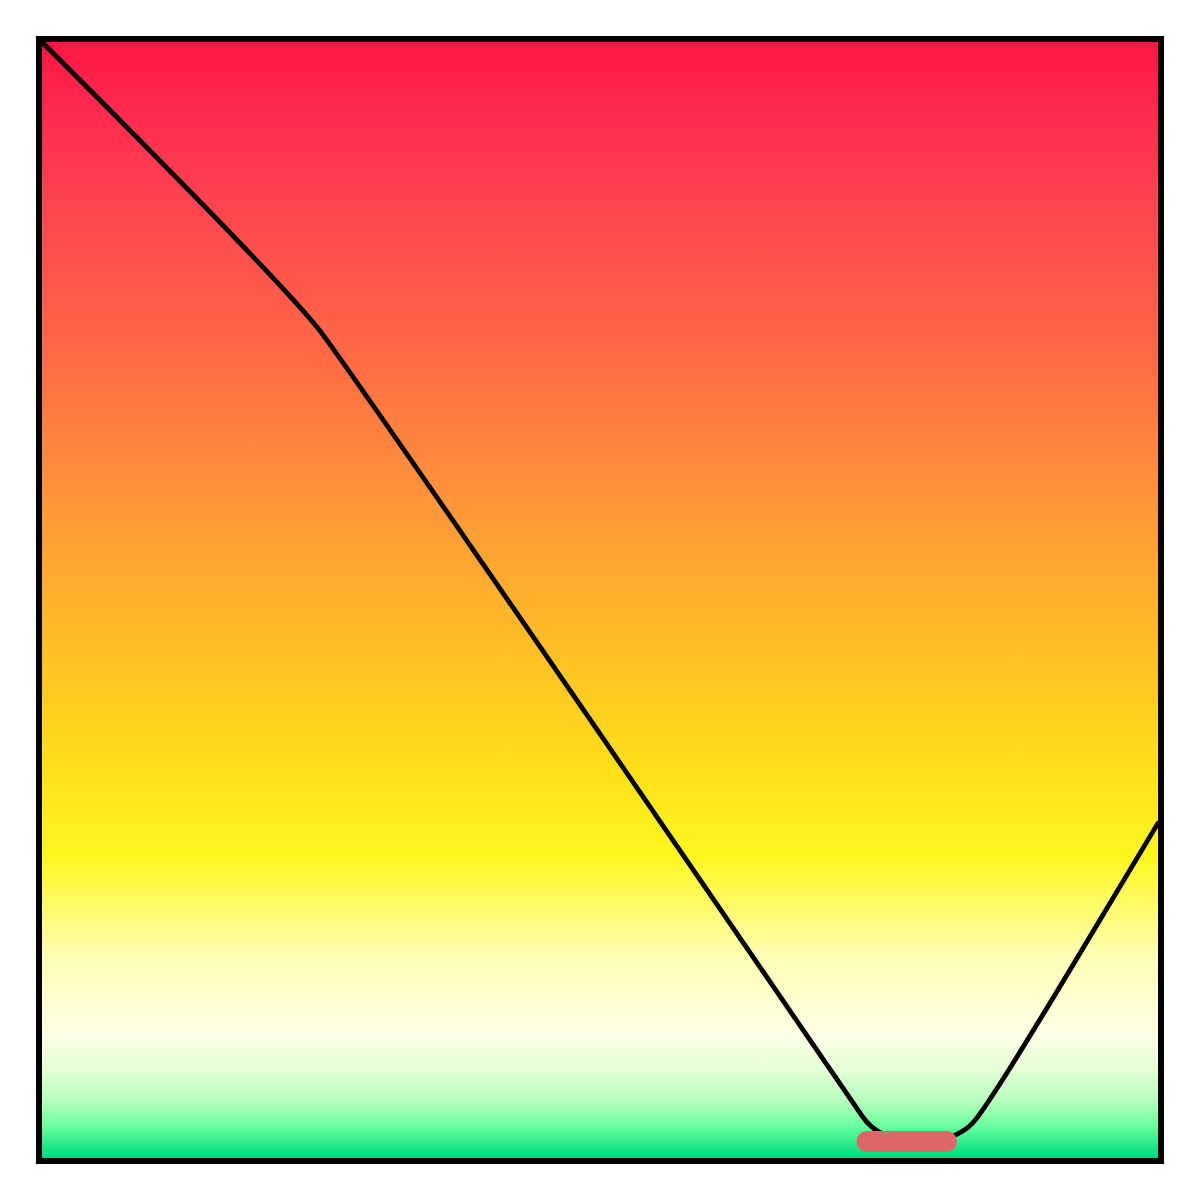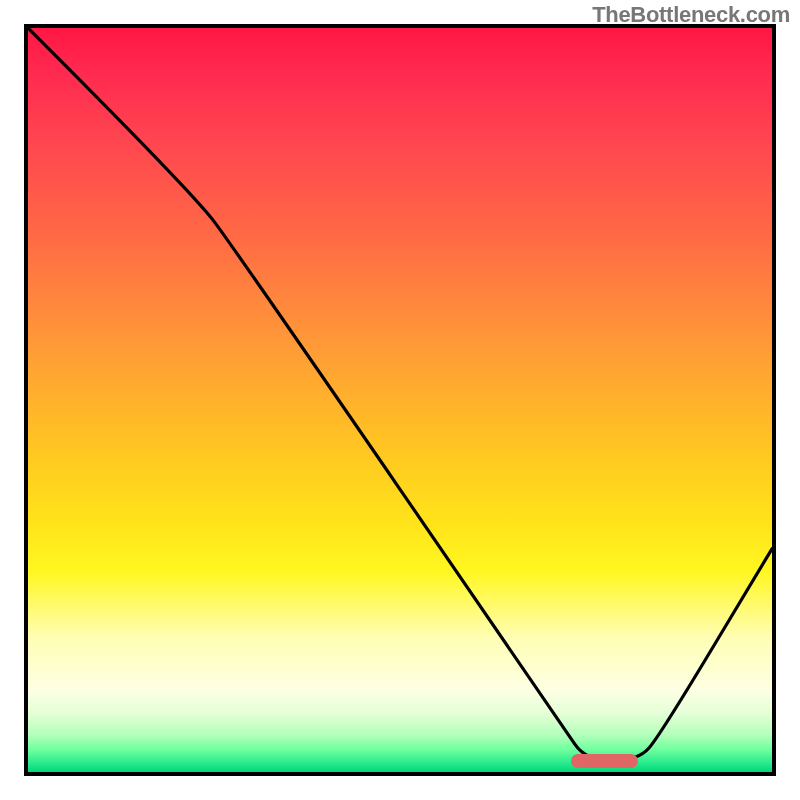"TheBottleneck.com" div.watermark { html: <div>TheBottleneck.com</div> -> none }
